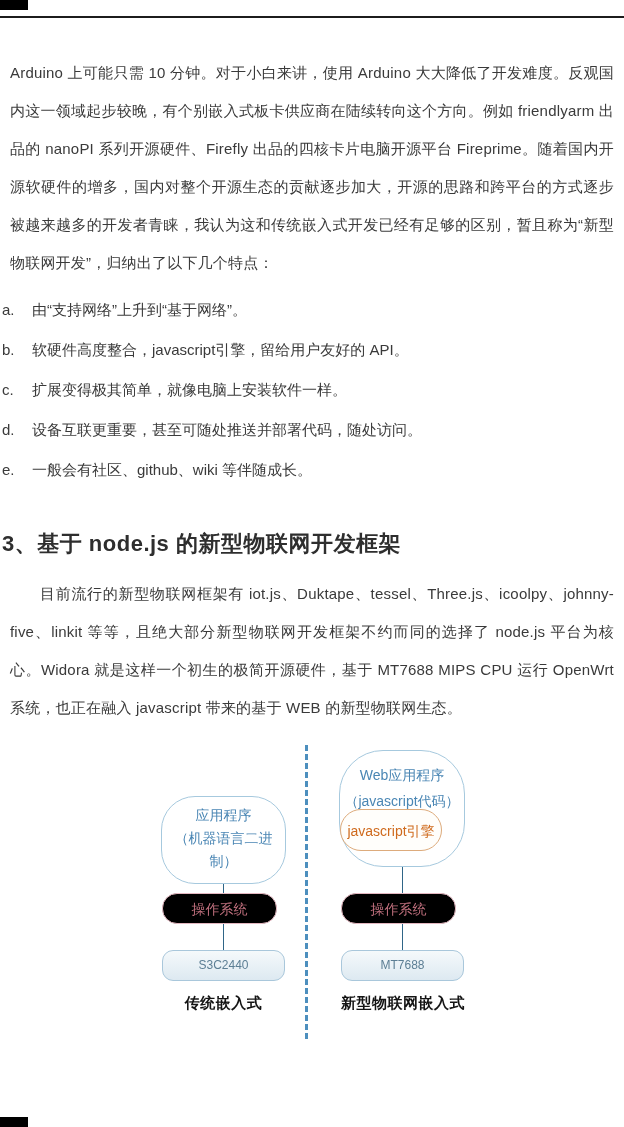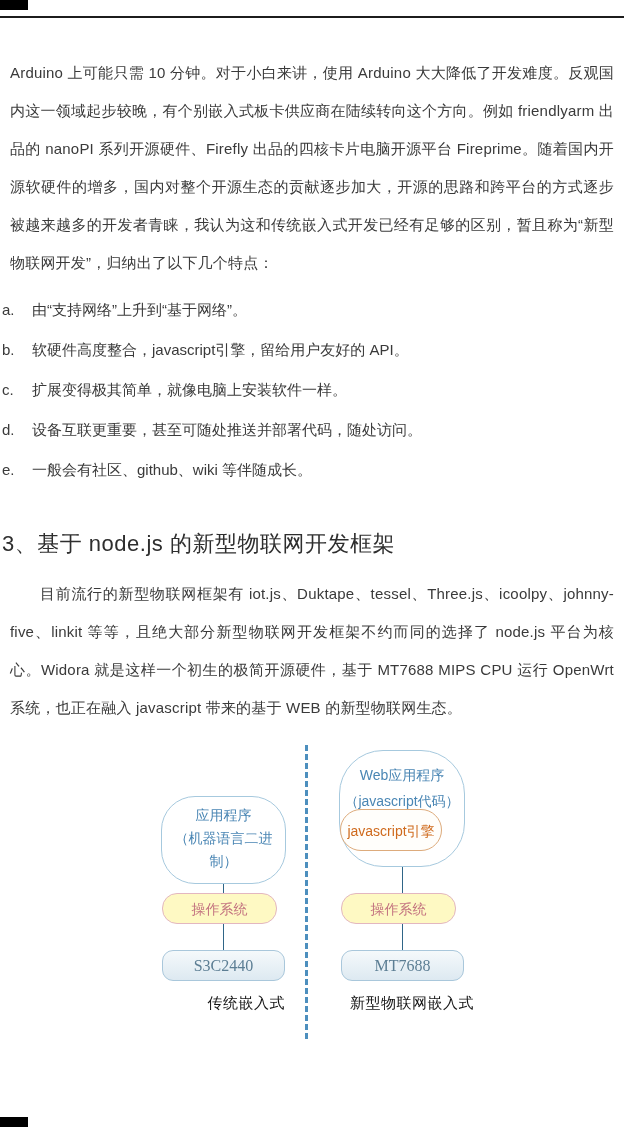"3、基于 node.js 的新型物联网开发框架" .heading { font-weight: 400 -> 700 }
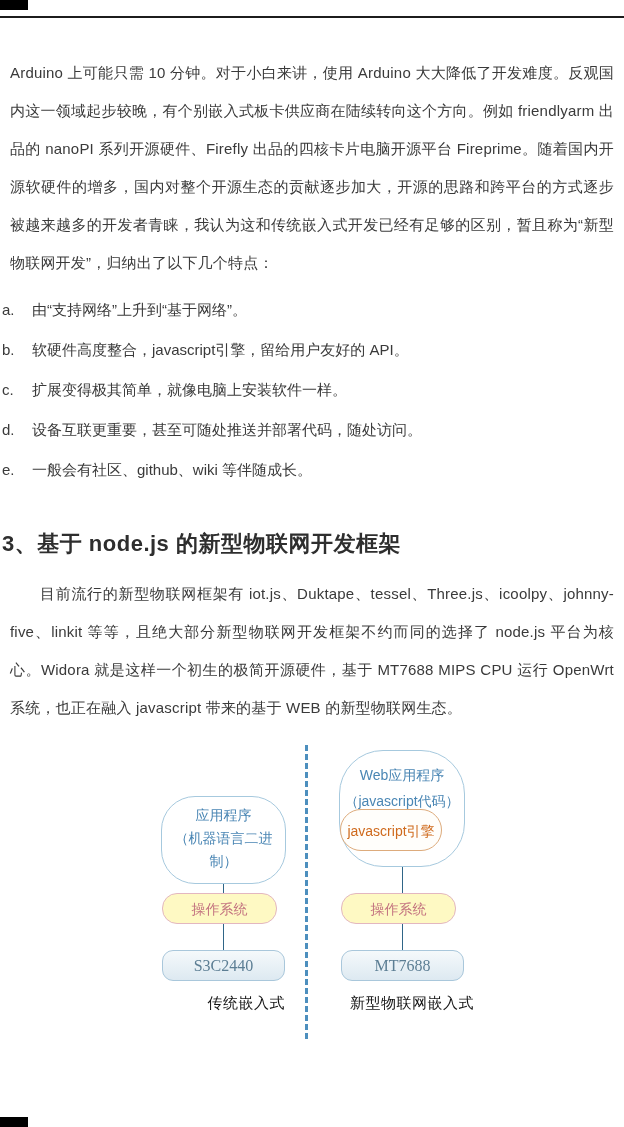"操作系统" .os-box { background: #fef9c3 -> #000000 }
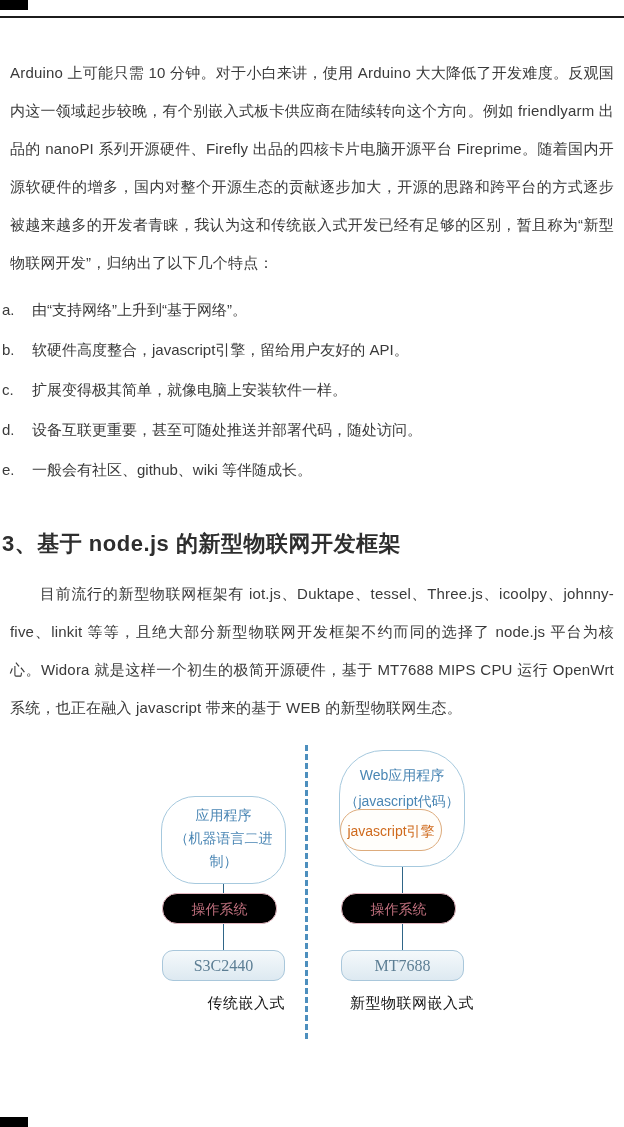"S3C2440" .chip-box { font-family: Liberation Serif, serif -> Liberation Sans, sans-serif; font-size: 16px -> 12px }
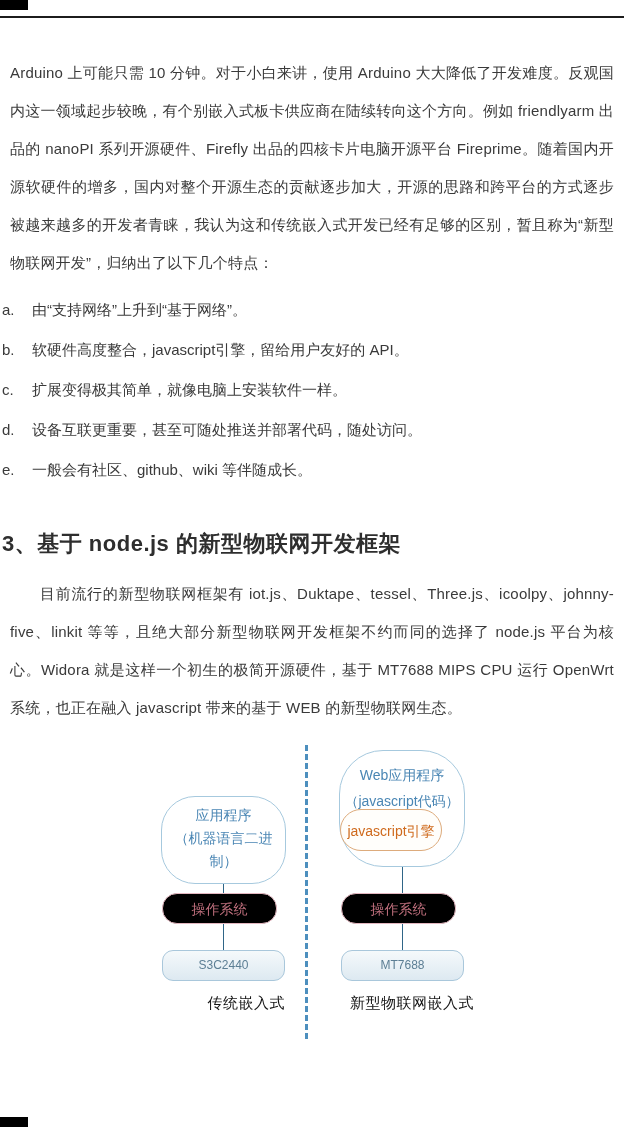"传统嵌入式" .caption { font-weight: normal -> bold; text-align: right -> center }
